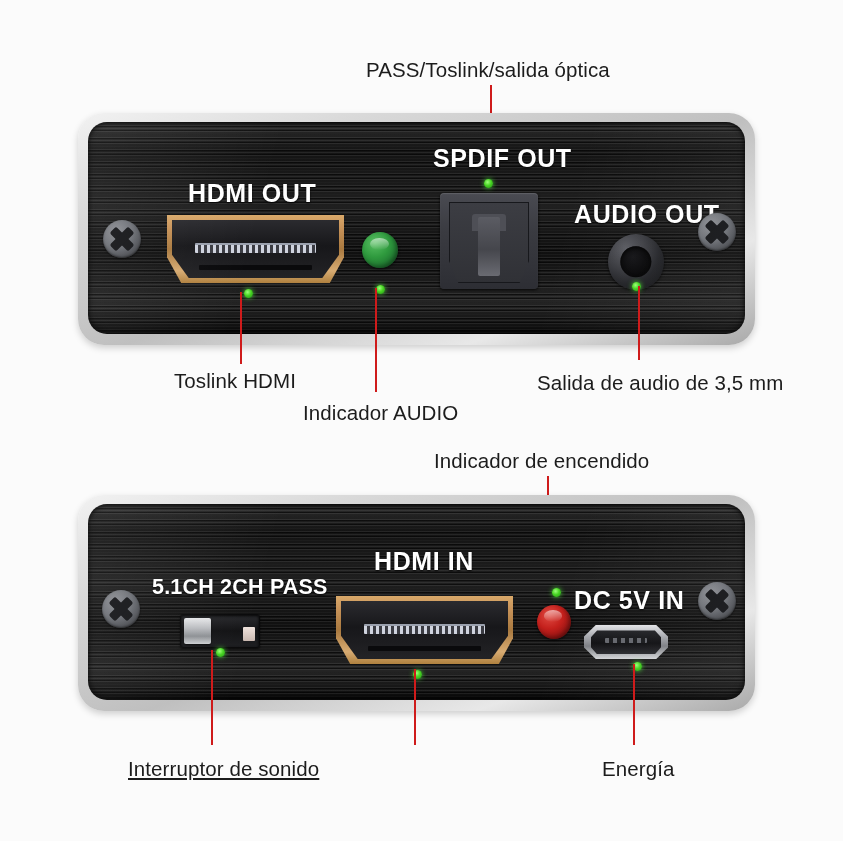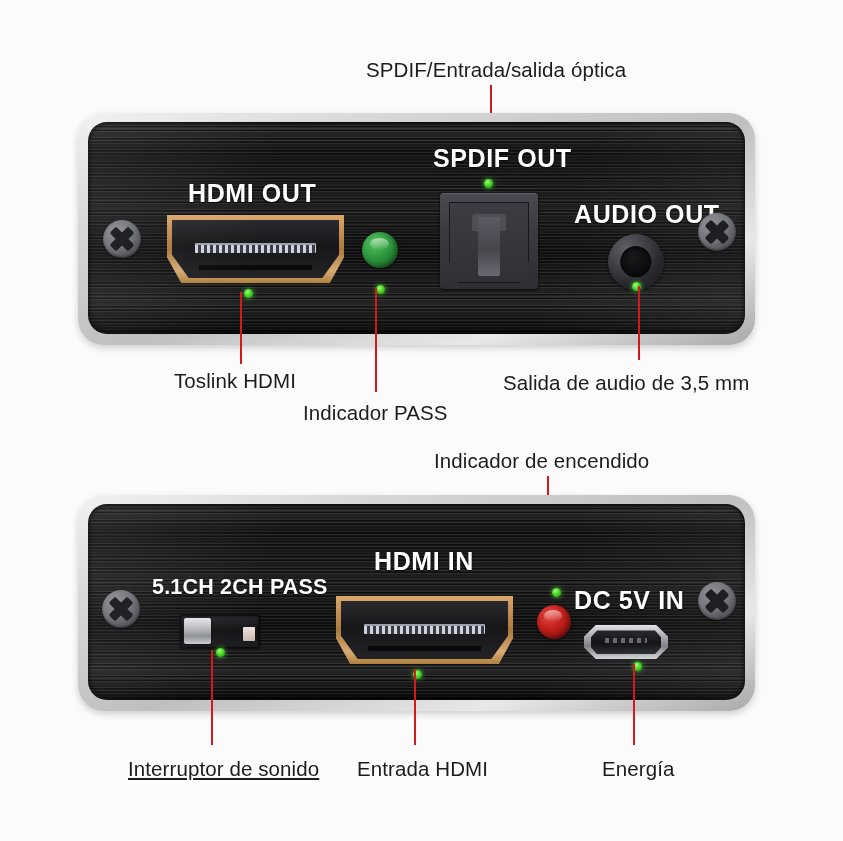"SPDIF/Entrada/salida óptica" div.callout { text: SPDIF/Entrada/salida -> PASS/Toslink/salida }
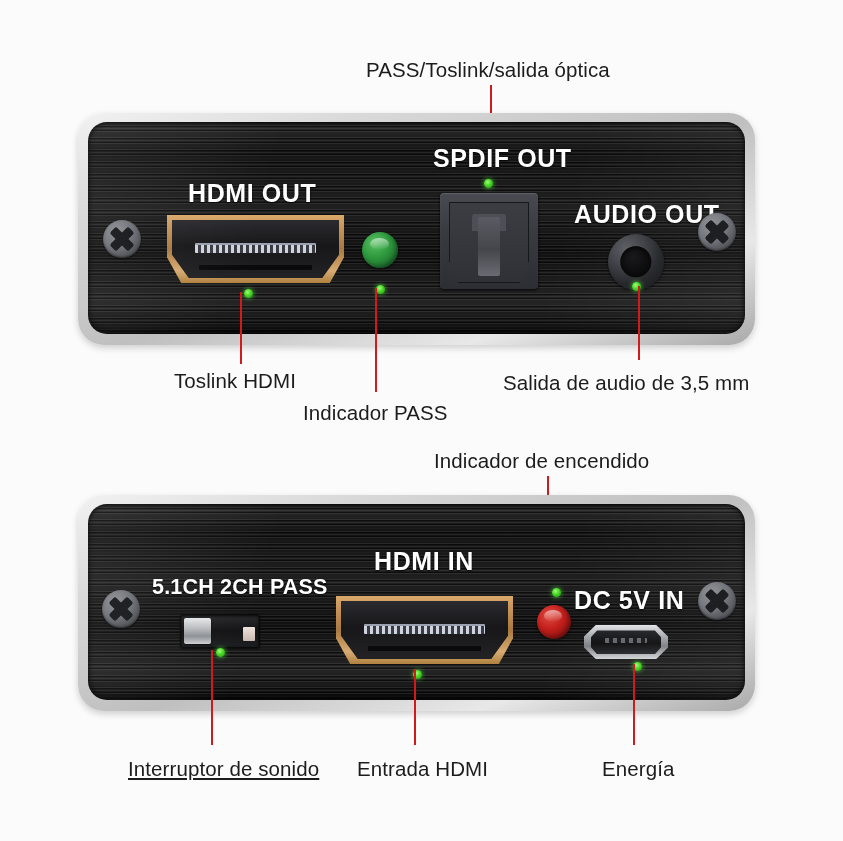"Salida de audio de 3,5" div.callout { left: 503px -> 537px }
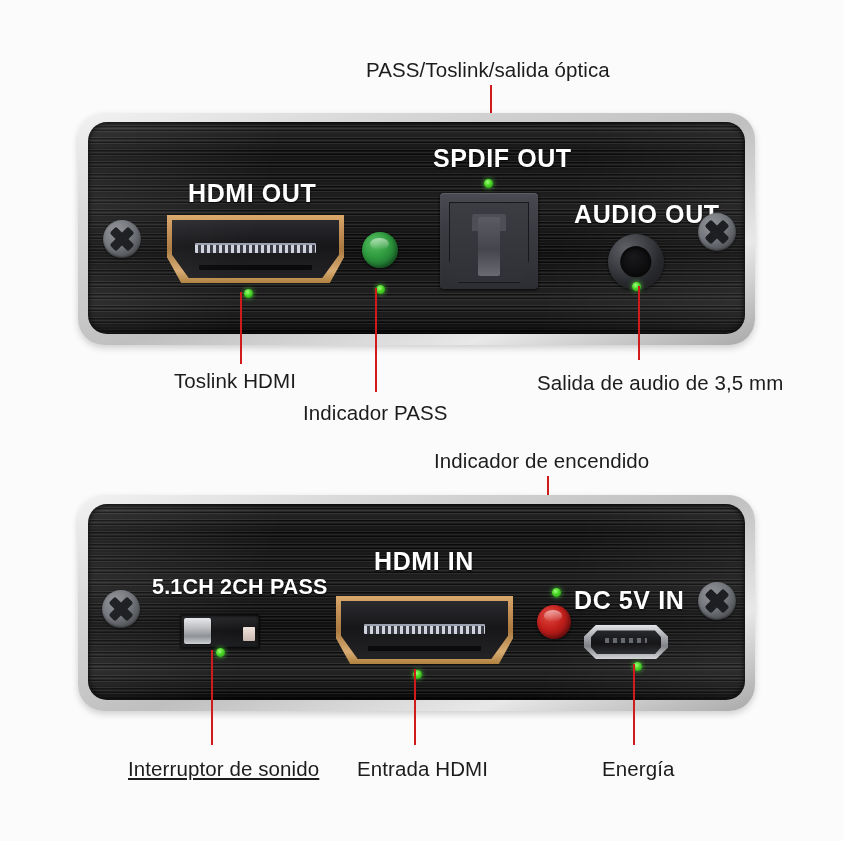"Indicador PASS" div.callout { text: PASS -> AUDIO }
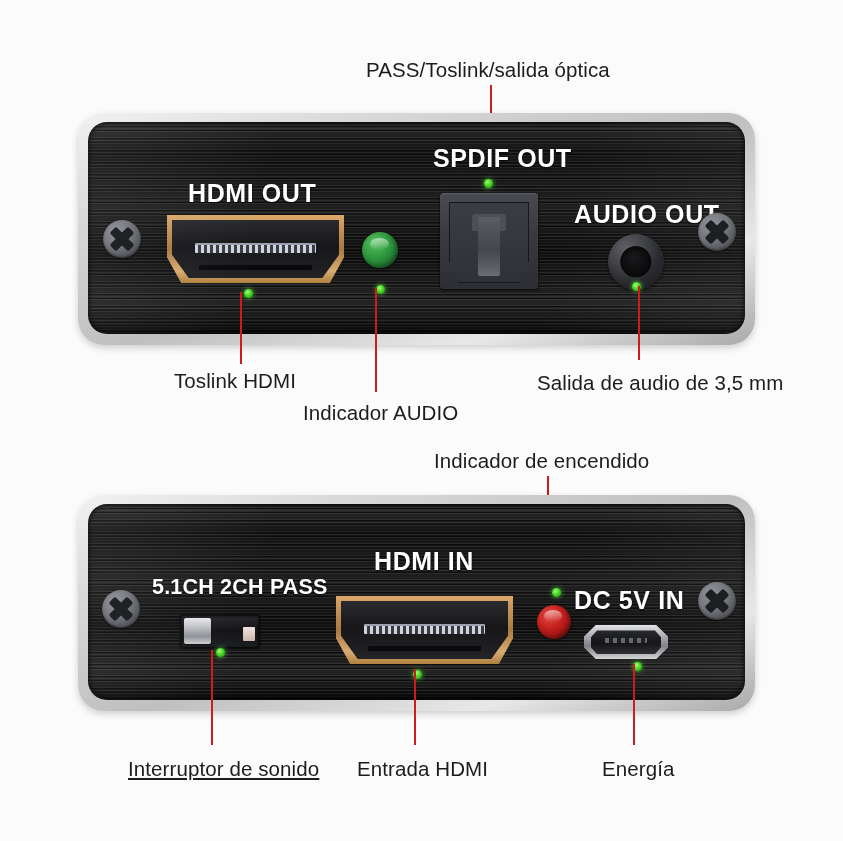"Entrada HDMI" div.callout { html: <div>Entrada HDMI</div> -> none }
